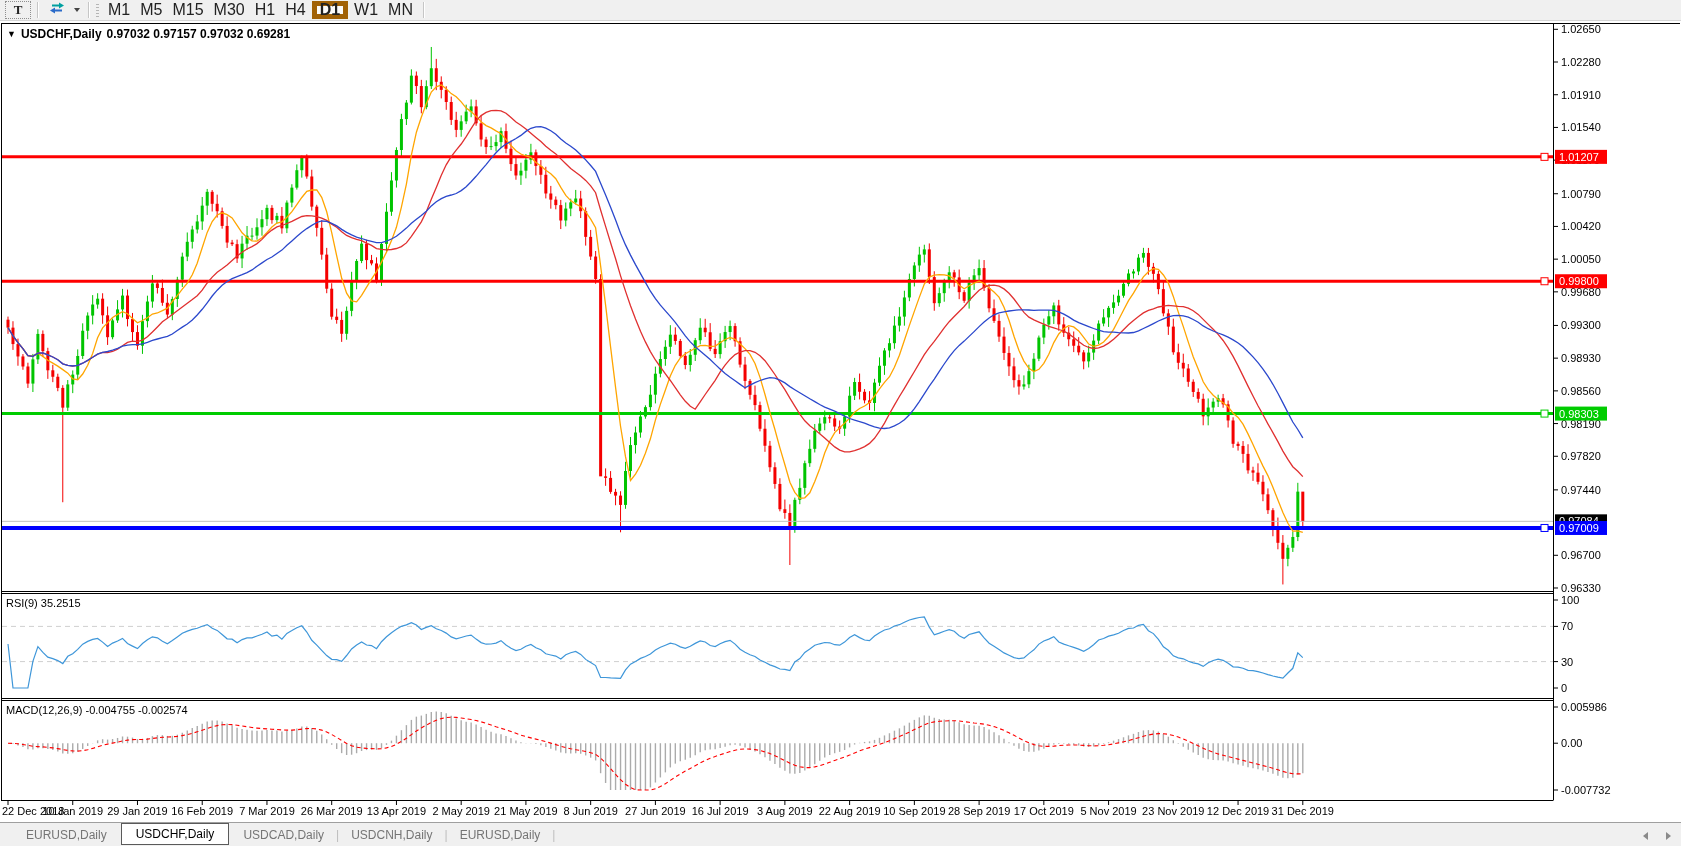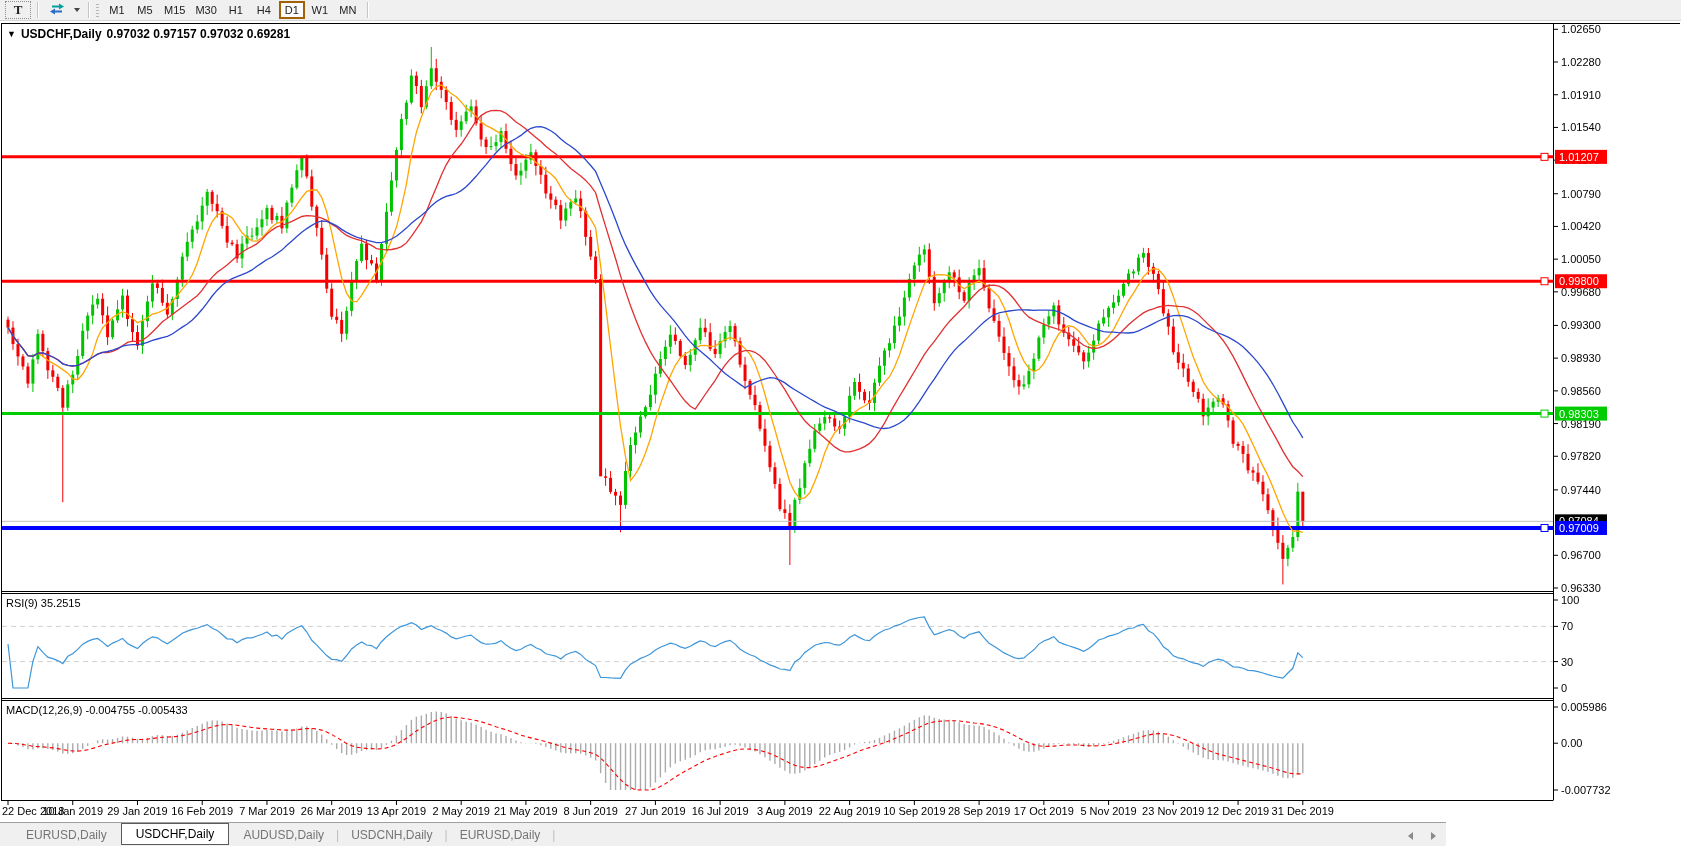"M1" .tbtn { font-size: 11px -> 16px }
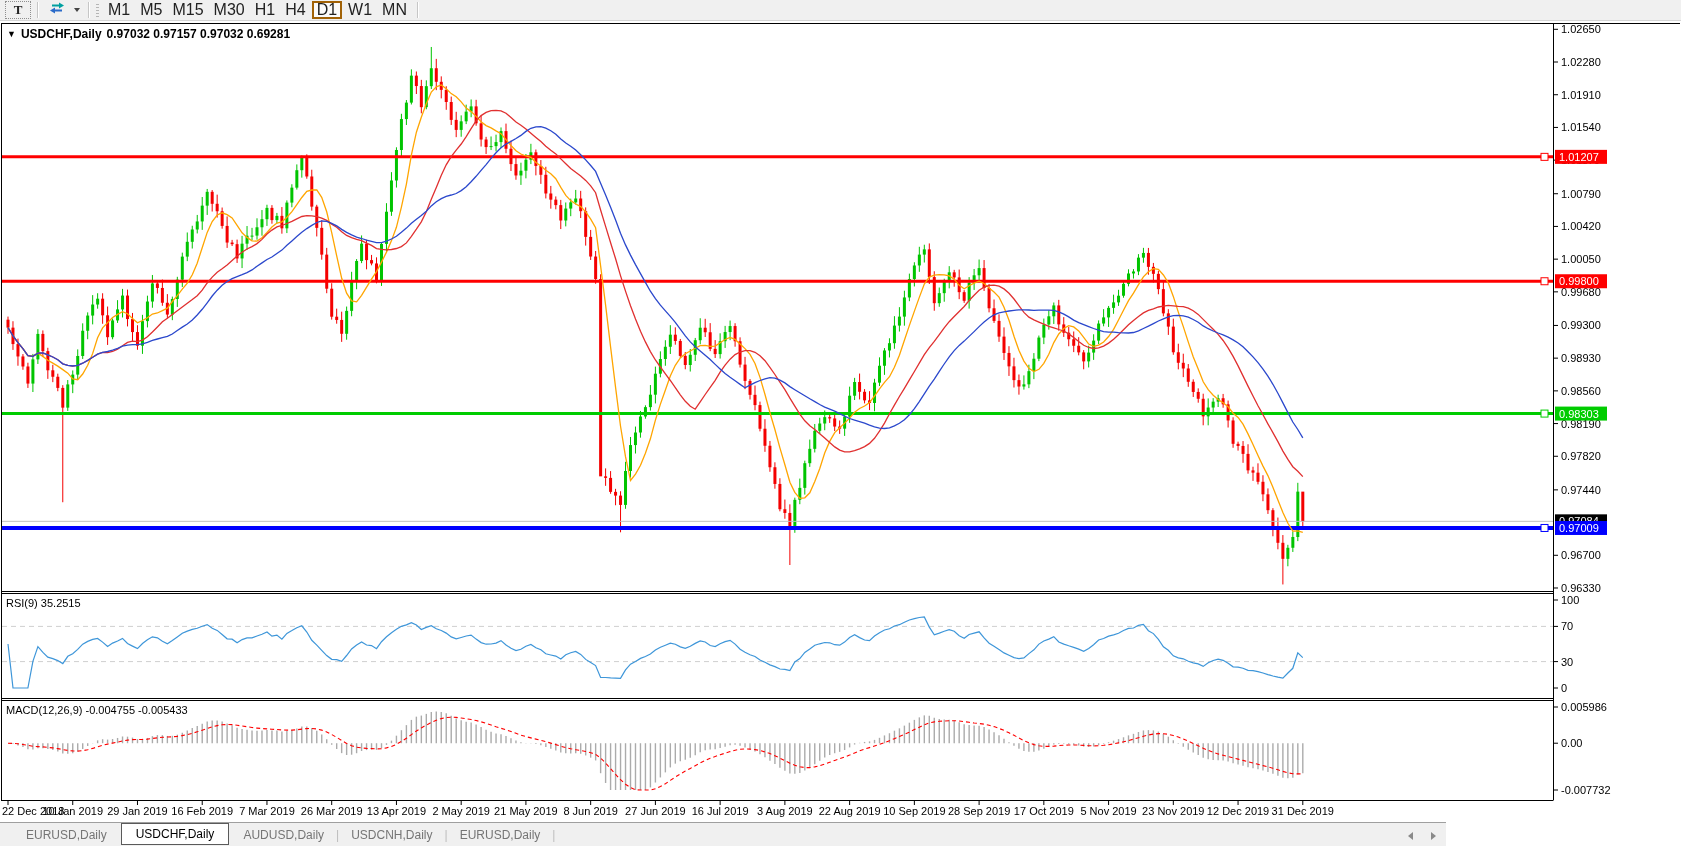"D1" .tbtn.pressed { border: 2px solid #a16207 -> 5px solid #a16207; font-weight: none -> bold }
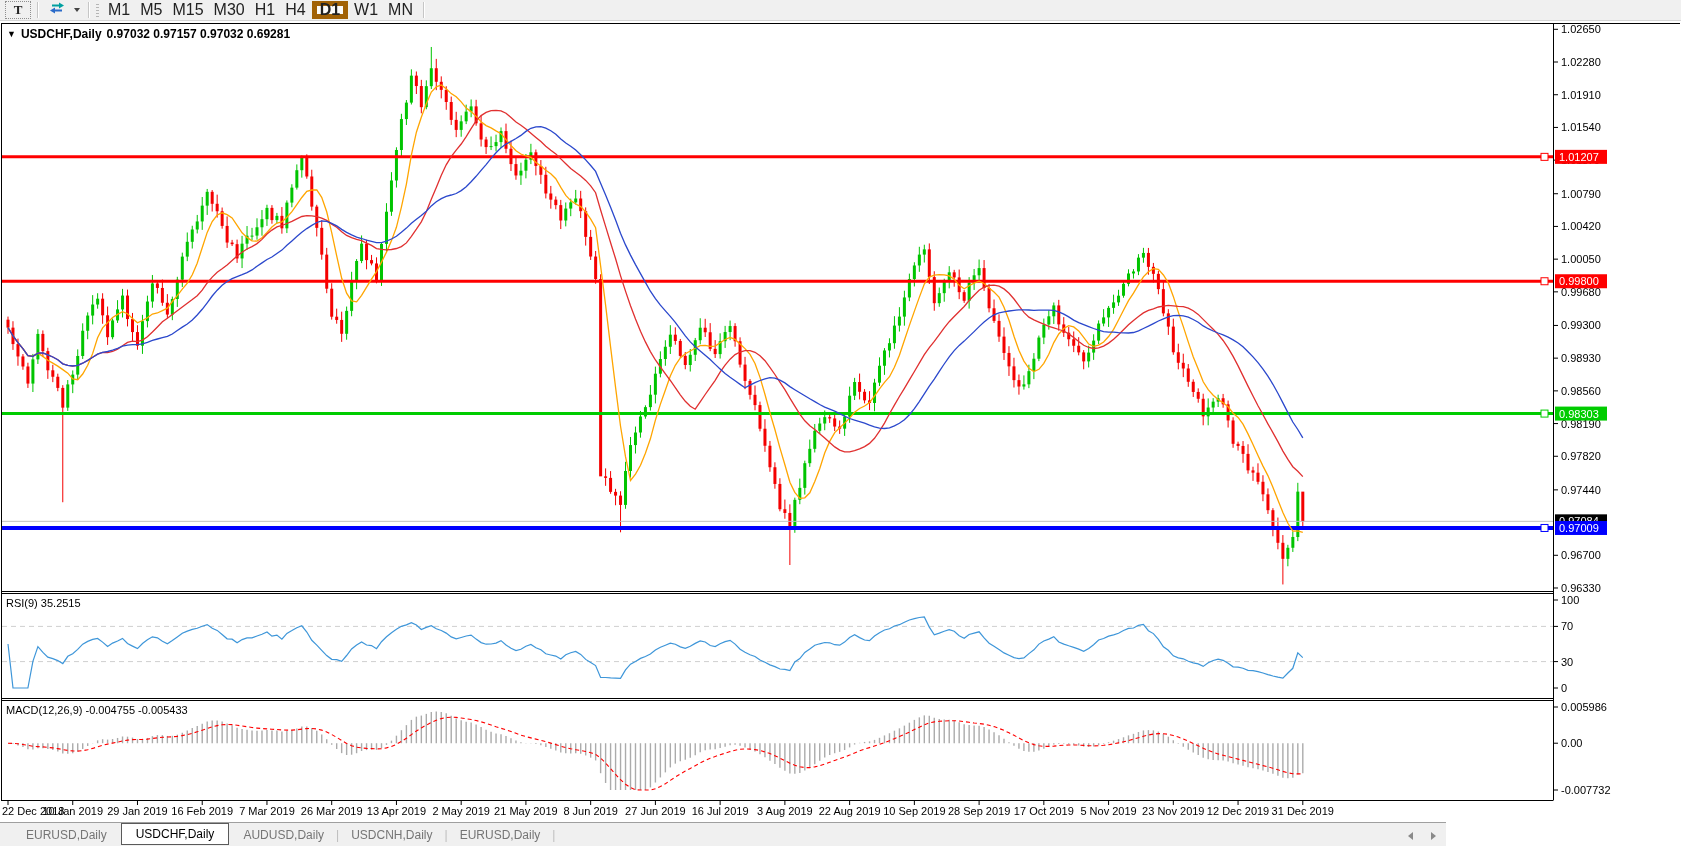"MACD(12,26,9) -0.004755 -0.005433" div.panel-label { text: -0.005433 -> -0.002574 }
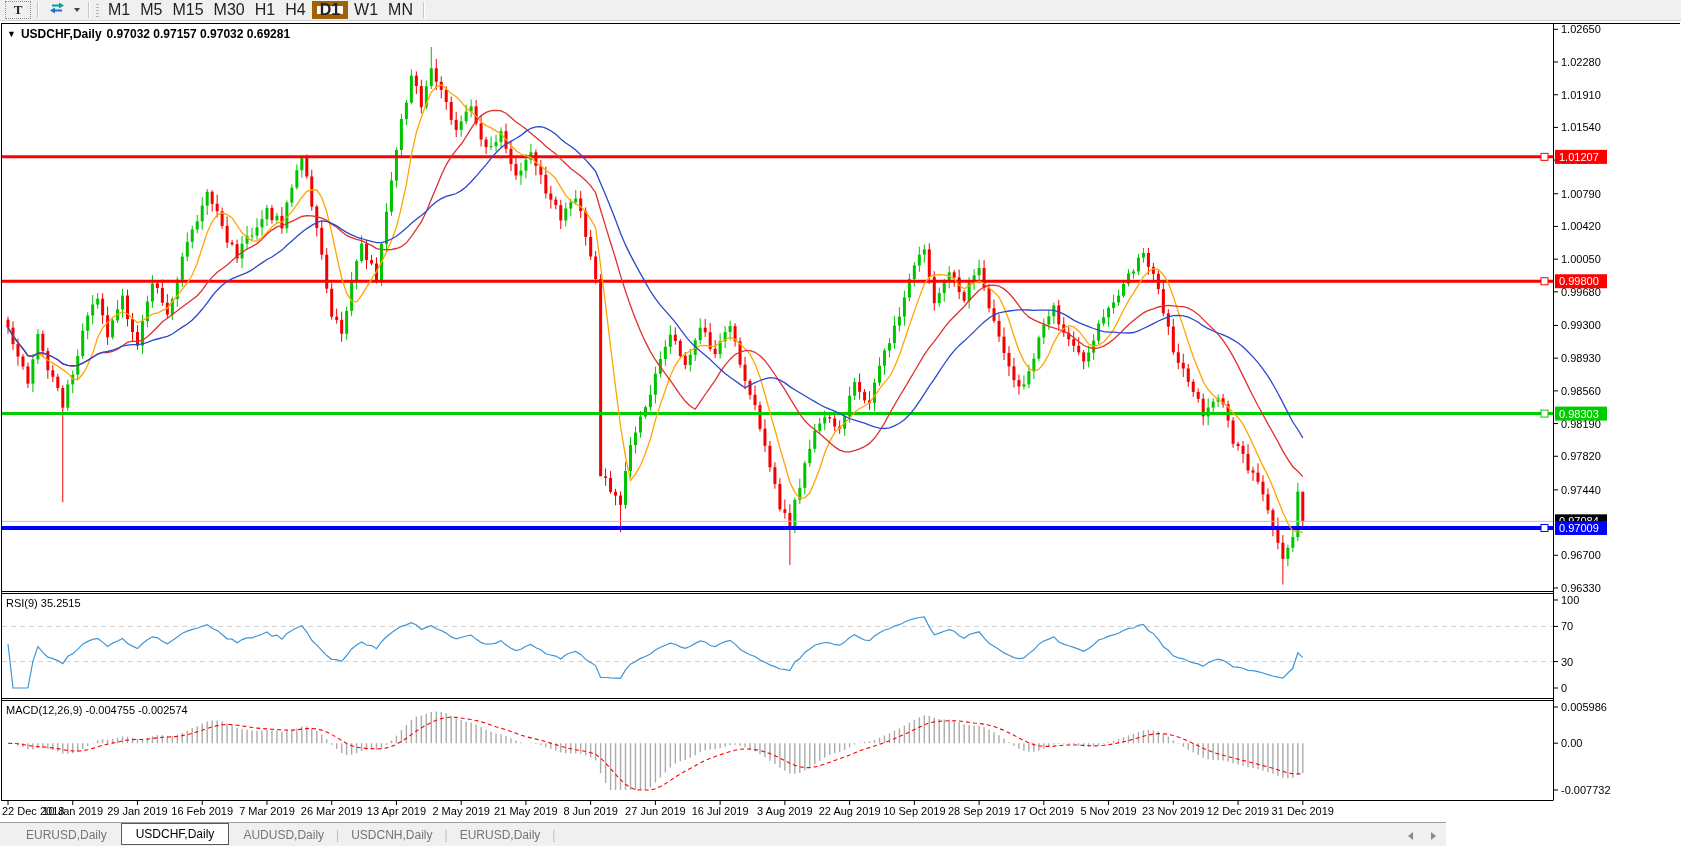"EURUSD,Daily" .tabbar { width: 1446px -> 1681px }
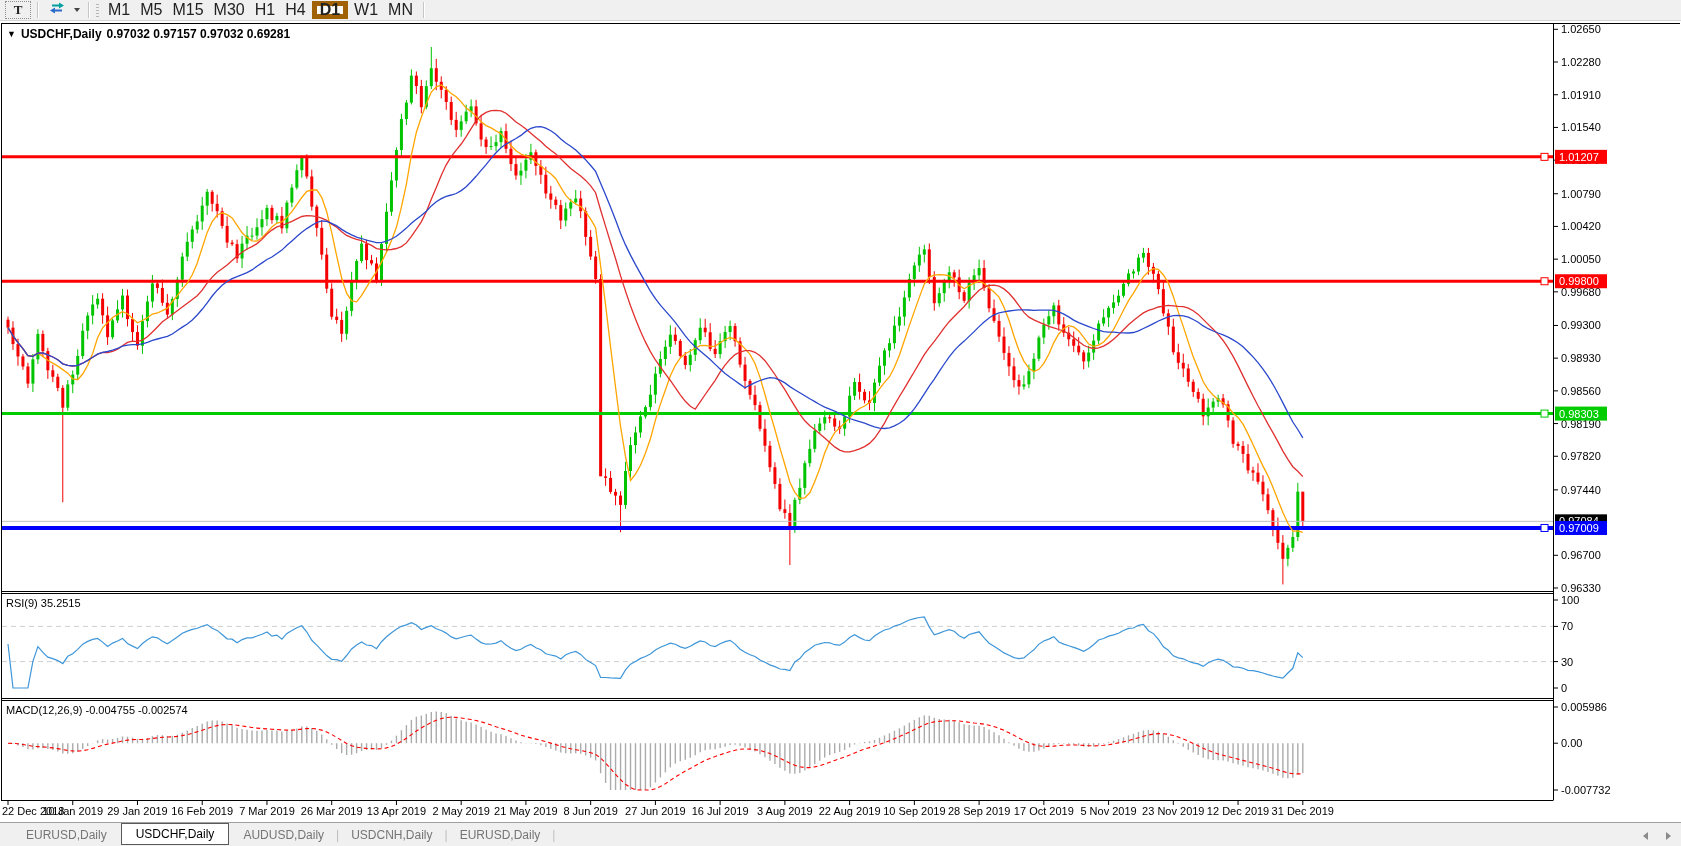"AUDUSD,Daily" div.tab { text: AUDUSD,Daily -> USDCAD,Daily }
